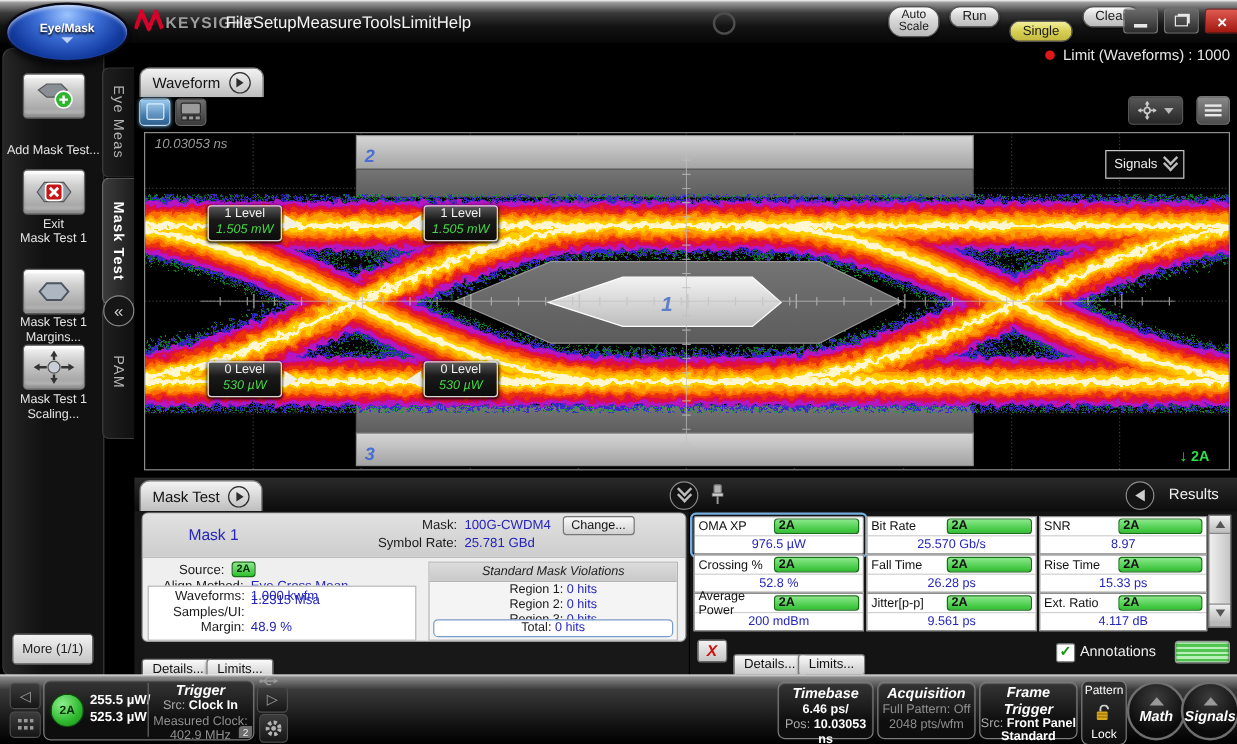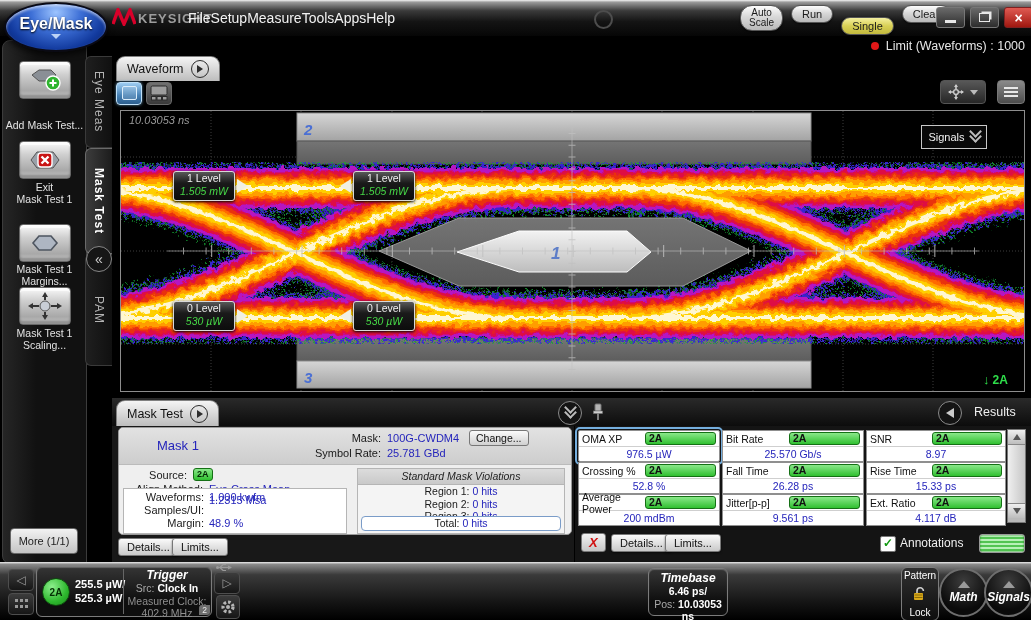"Eye/Mask" .logo-oval span { font-size: 16px -> 10px }
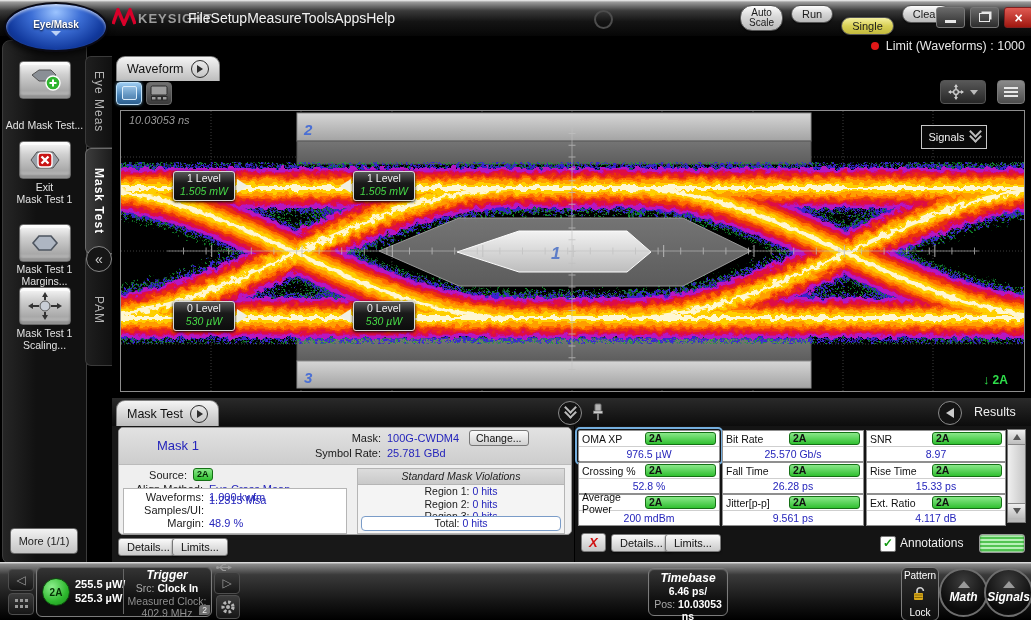"Apps" span.menu { text: Apps -> Limit }
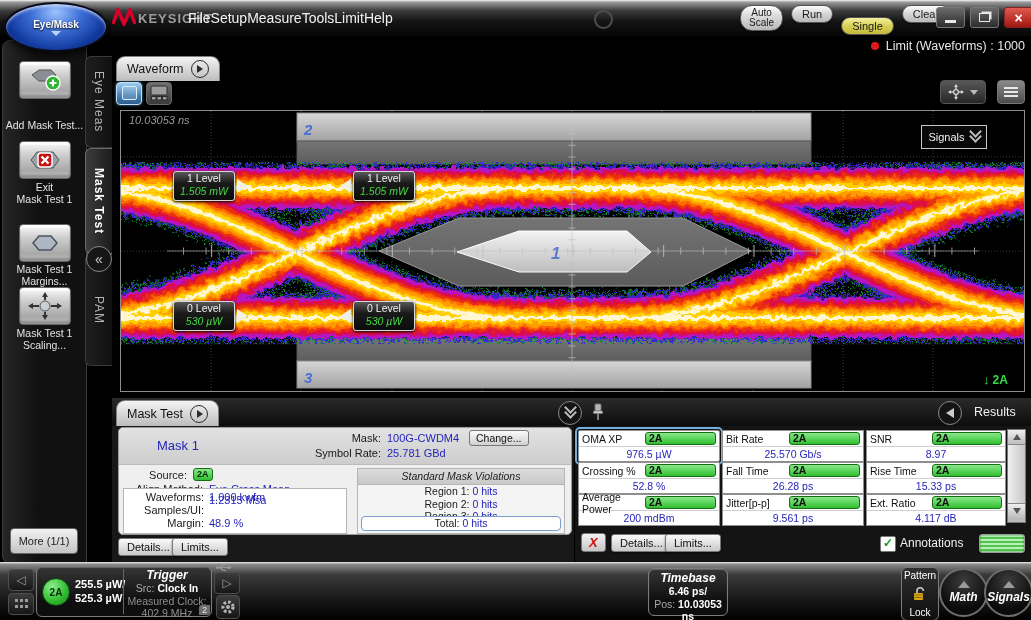"Details..." .graybtn { margin-top: none -> 11px }
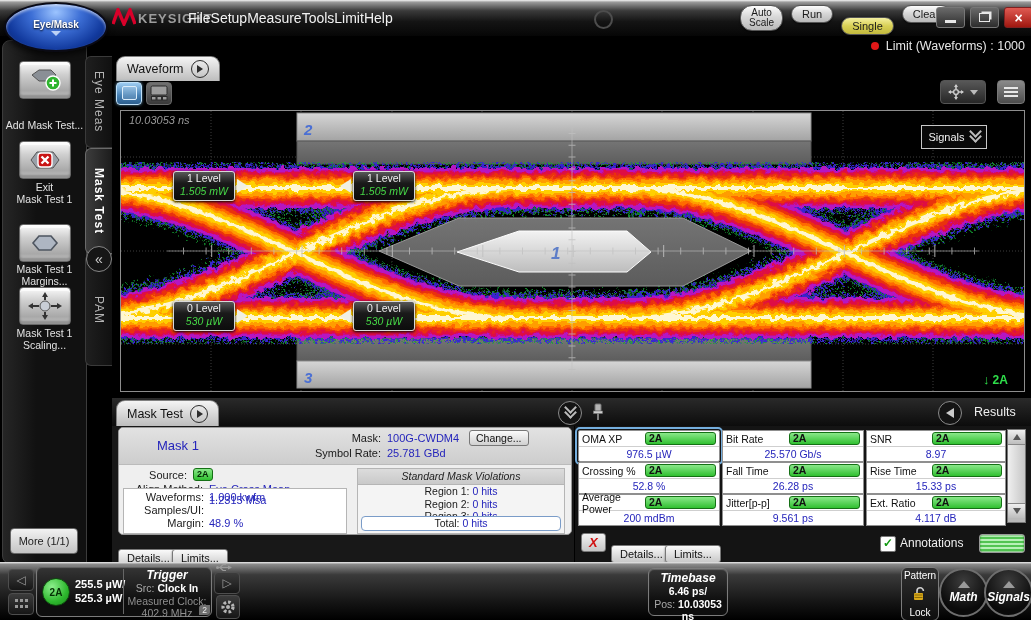"Acquisition" div.statbox { html: none -> <div> <div>Acquisition</div> <div>Full Pattern: Off</div> <div>2048 pts/wfm</div> </div> }
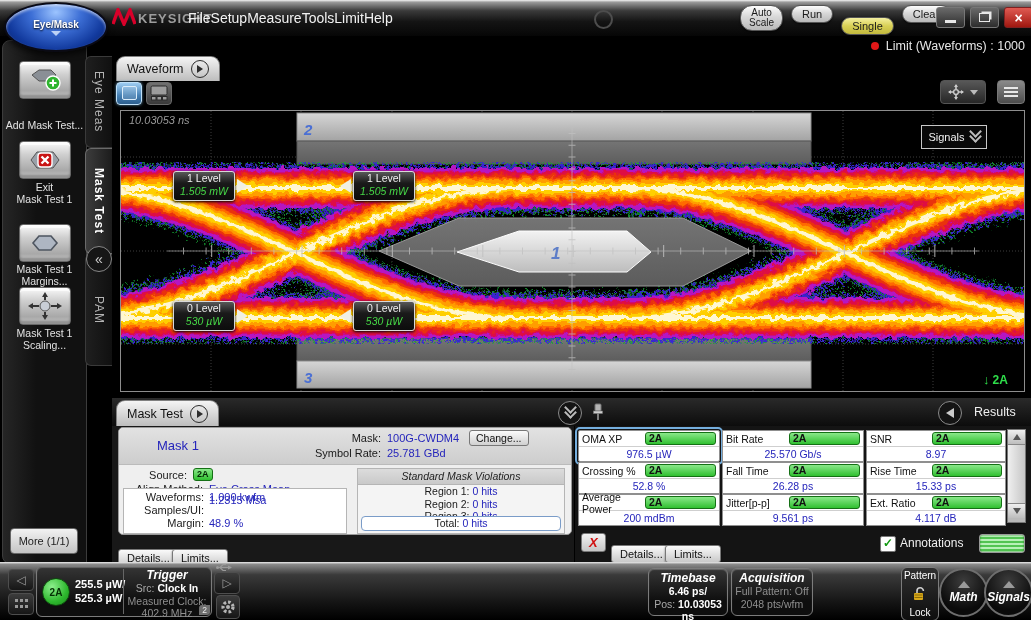"Frame Trigger" div.statbox { html: none -> <div> <div>Frame Trigger</div> <div><span>Src:</span> <span>Front Panel</span></div> <div>Standard</div> </div> }
